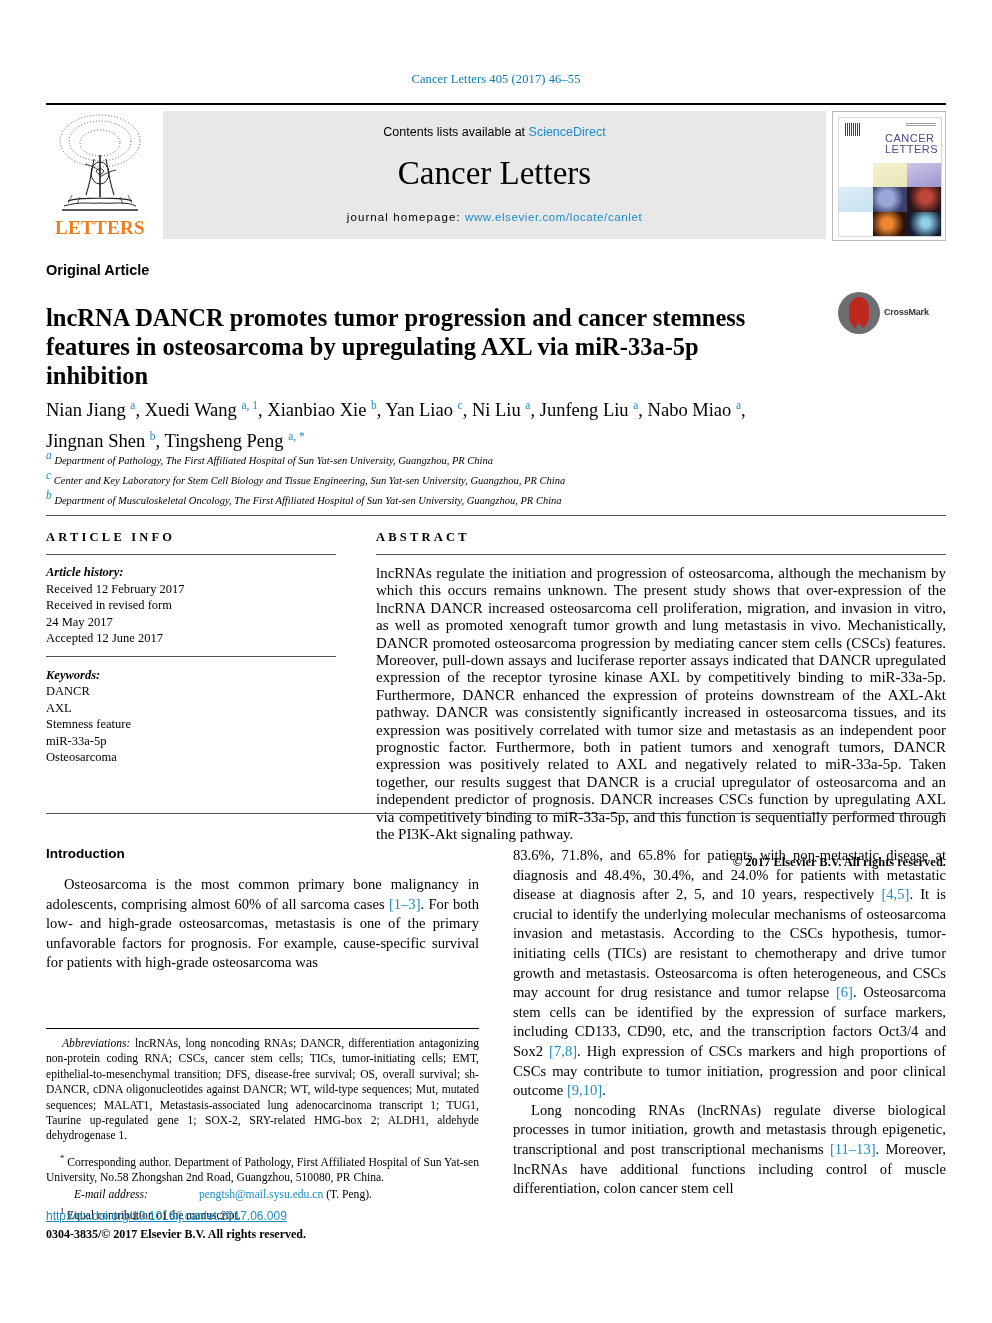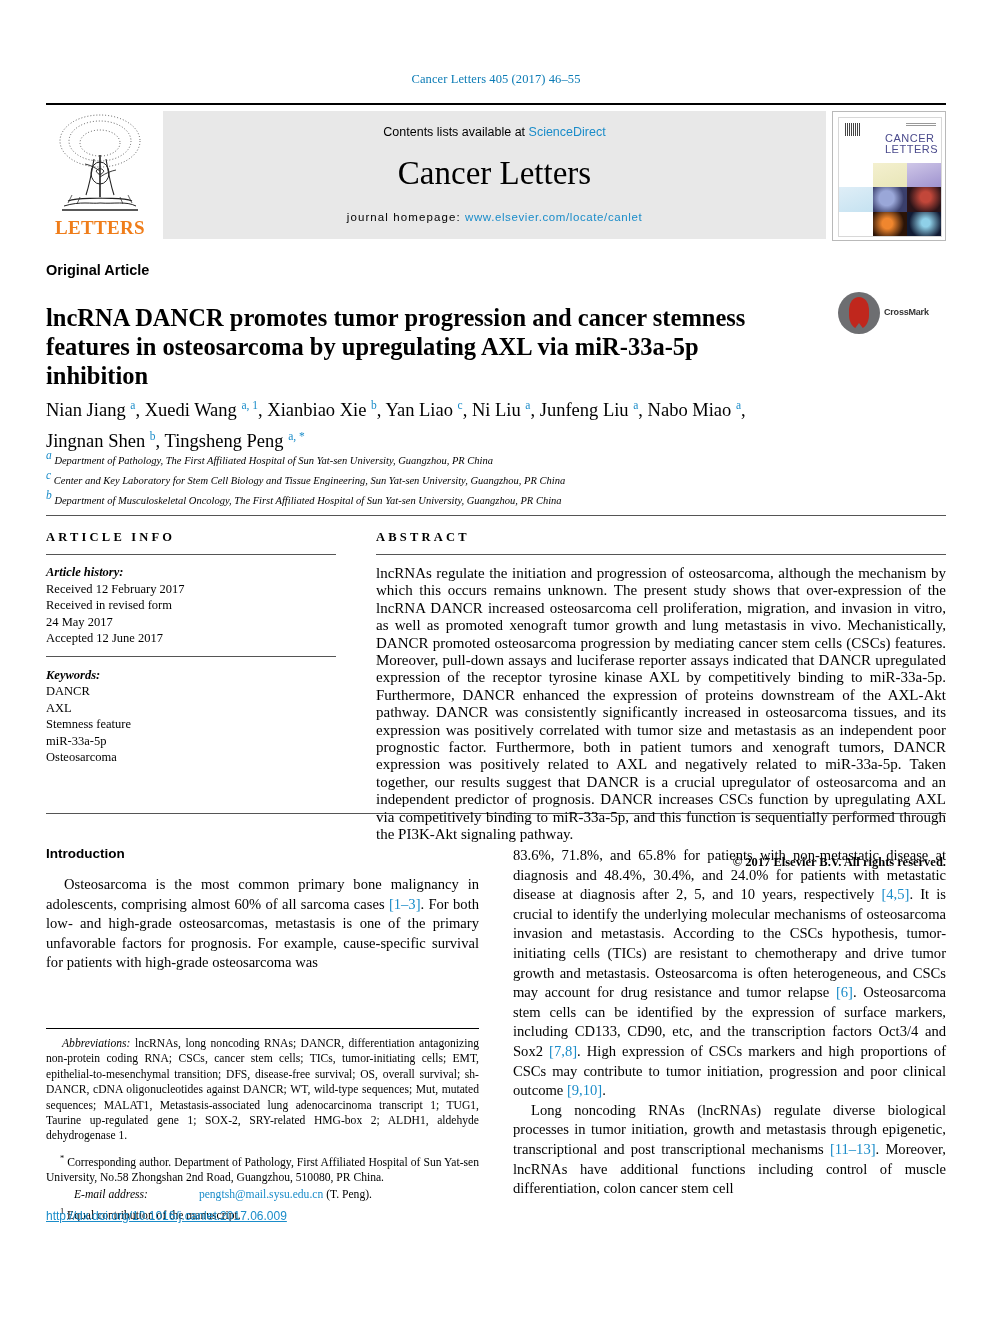"0304-3835/© 2017 Elsevier B.V. All" div.issn-line { html: none -> <div>0304-3835/© 2017 Elsevier B.V. All rights reserved.</div> }
